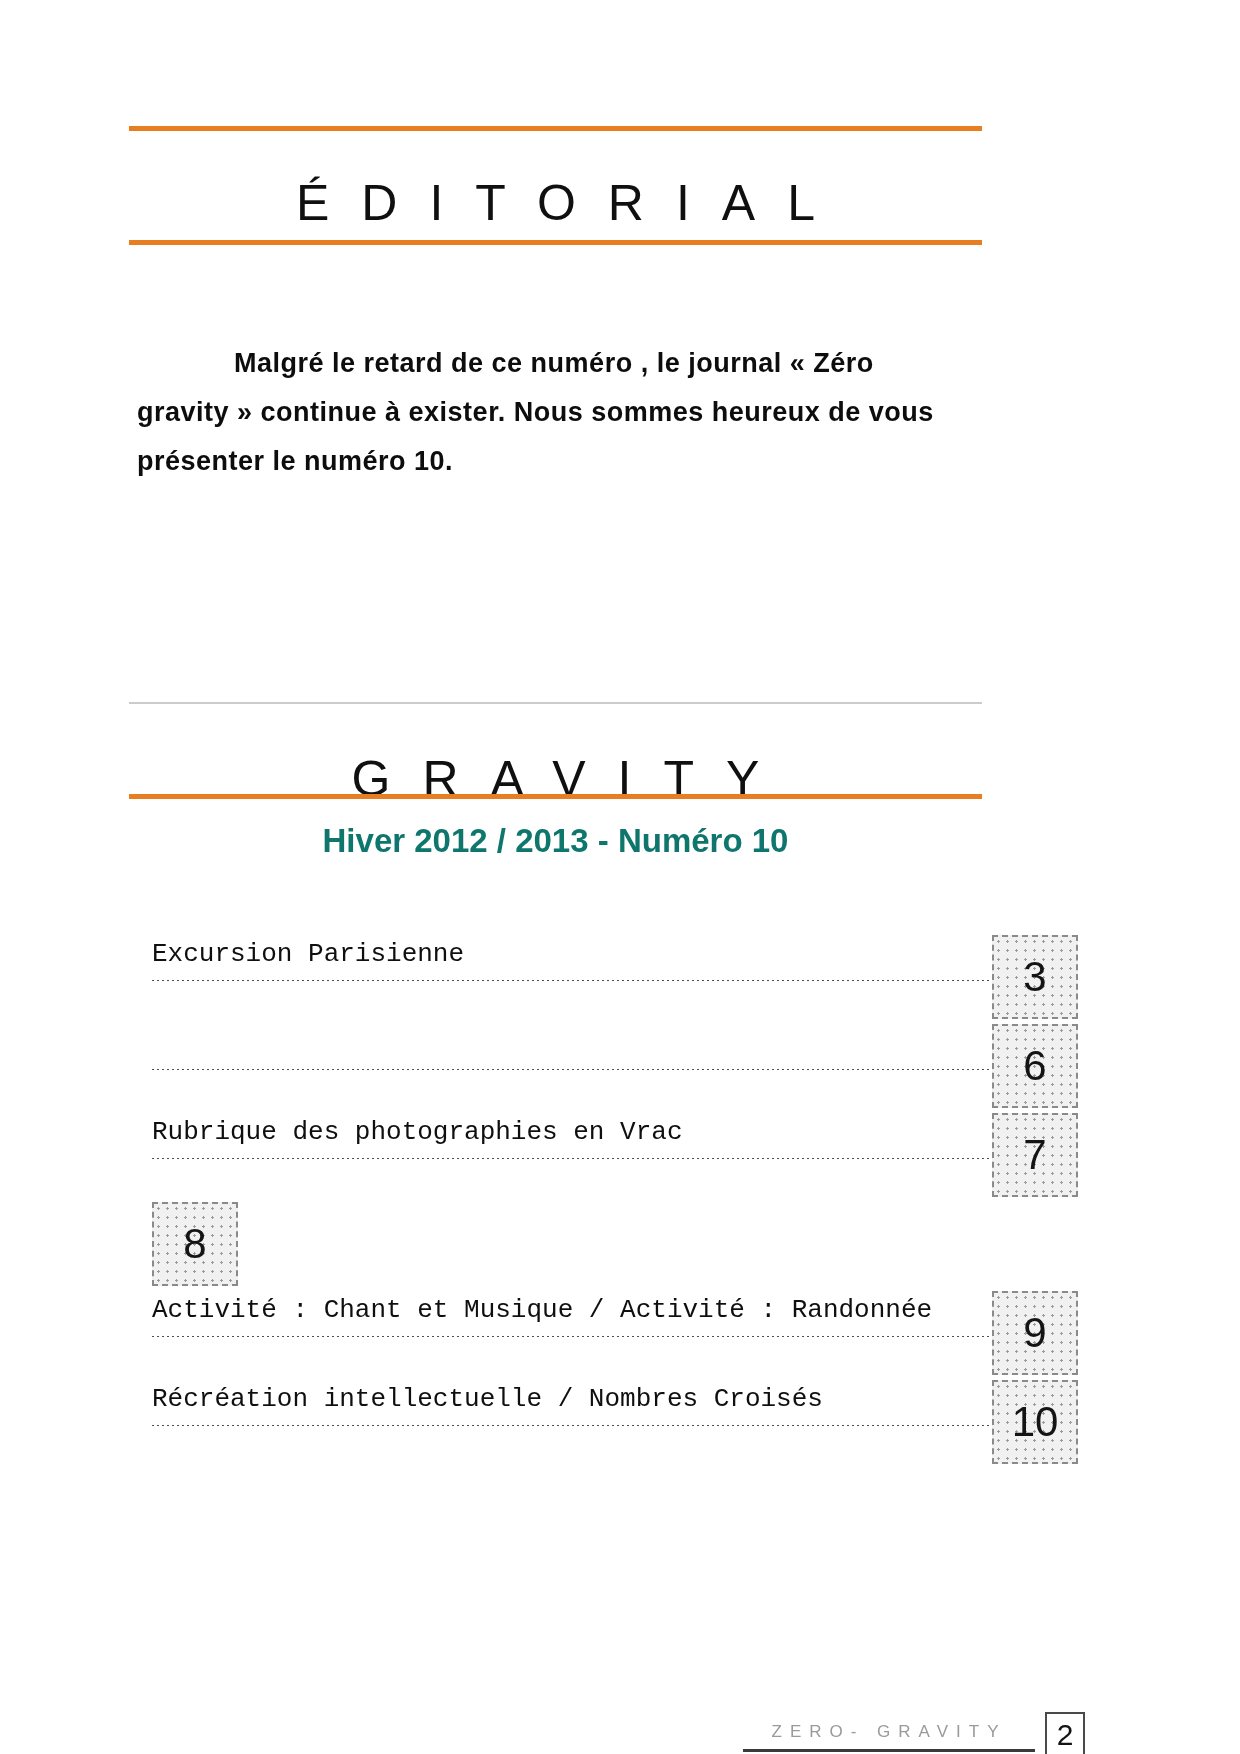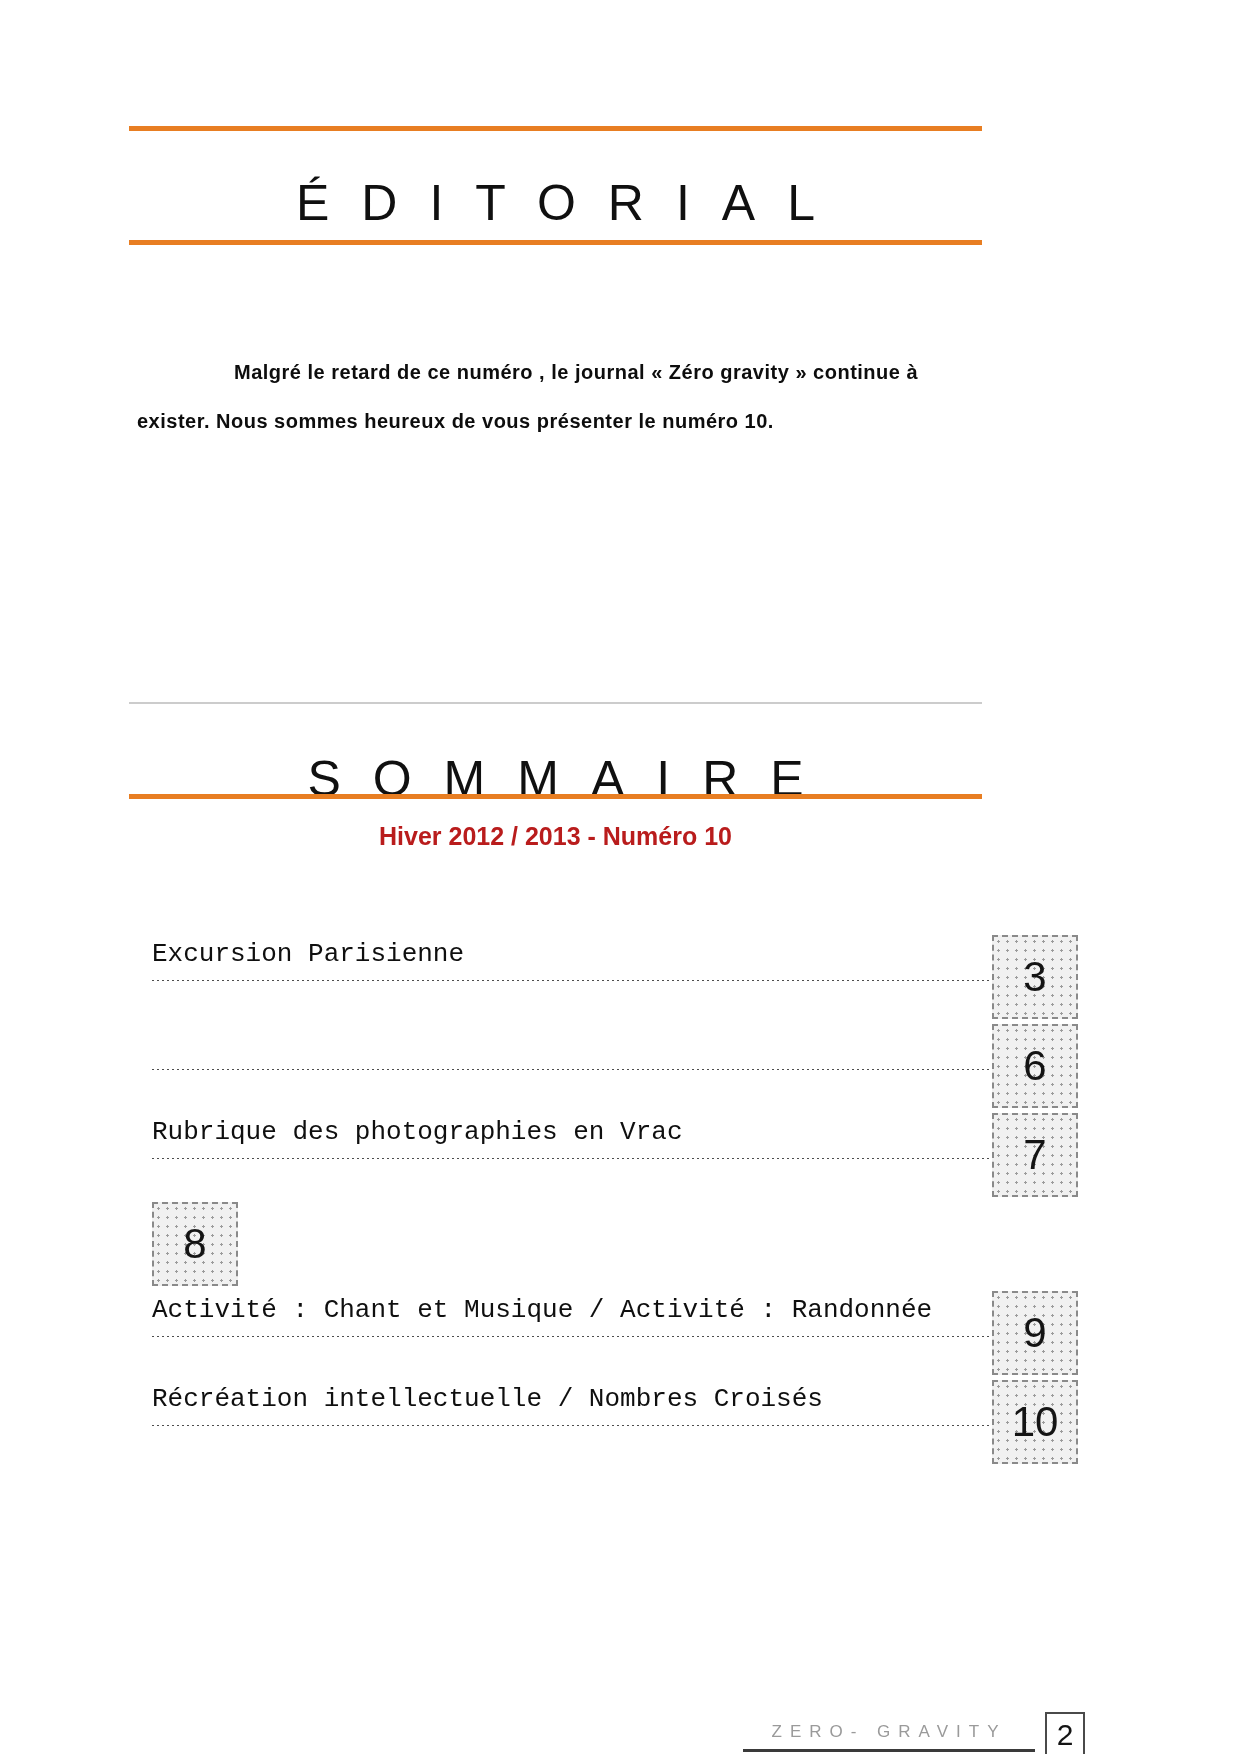"Malgré le retard de ce" .editorial-paragraph { font-size: 20px -> 27px; top: 328px -> 312px }
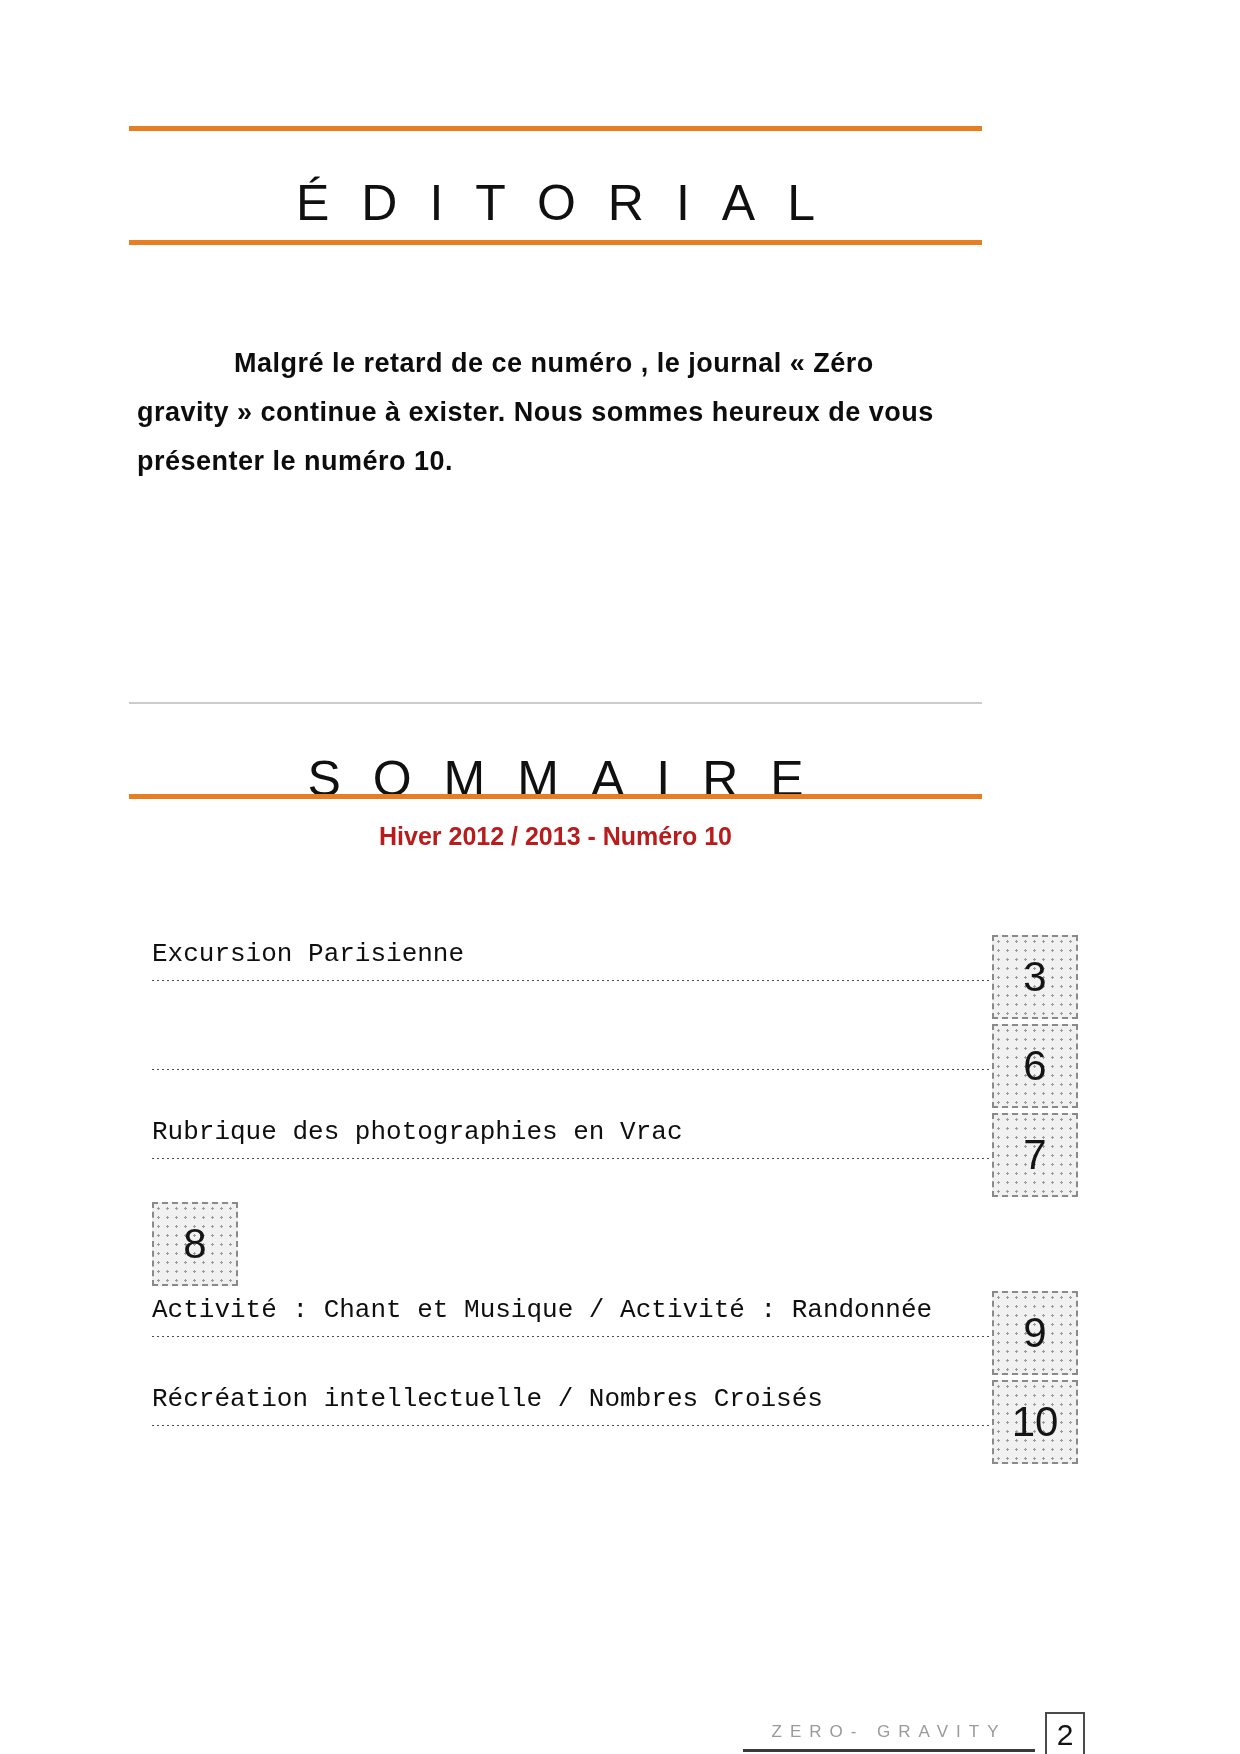"SOMMAIRE" h1.big-title { text: SOMMAIRE -> GRAVITY }
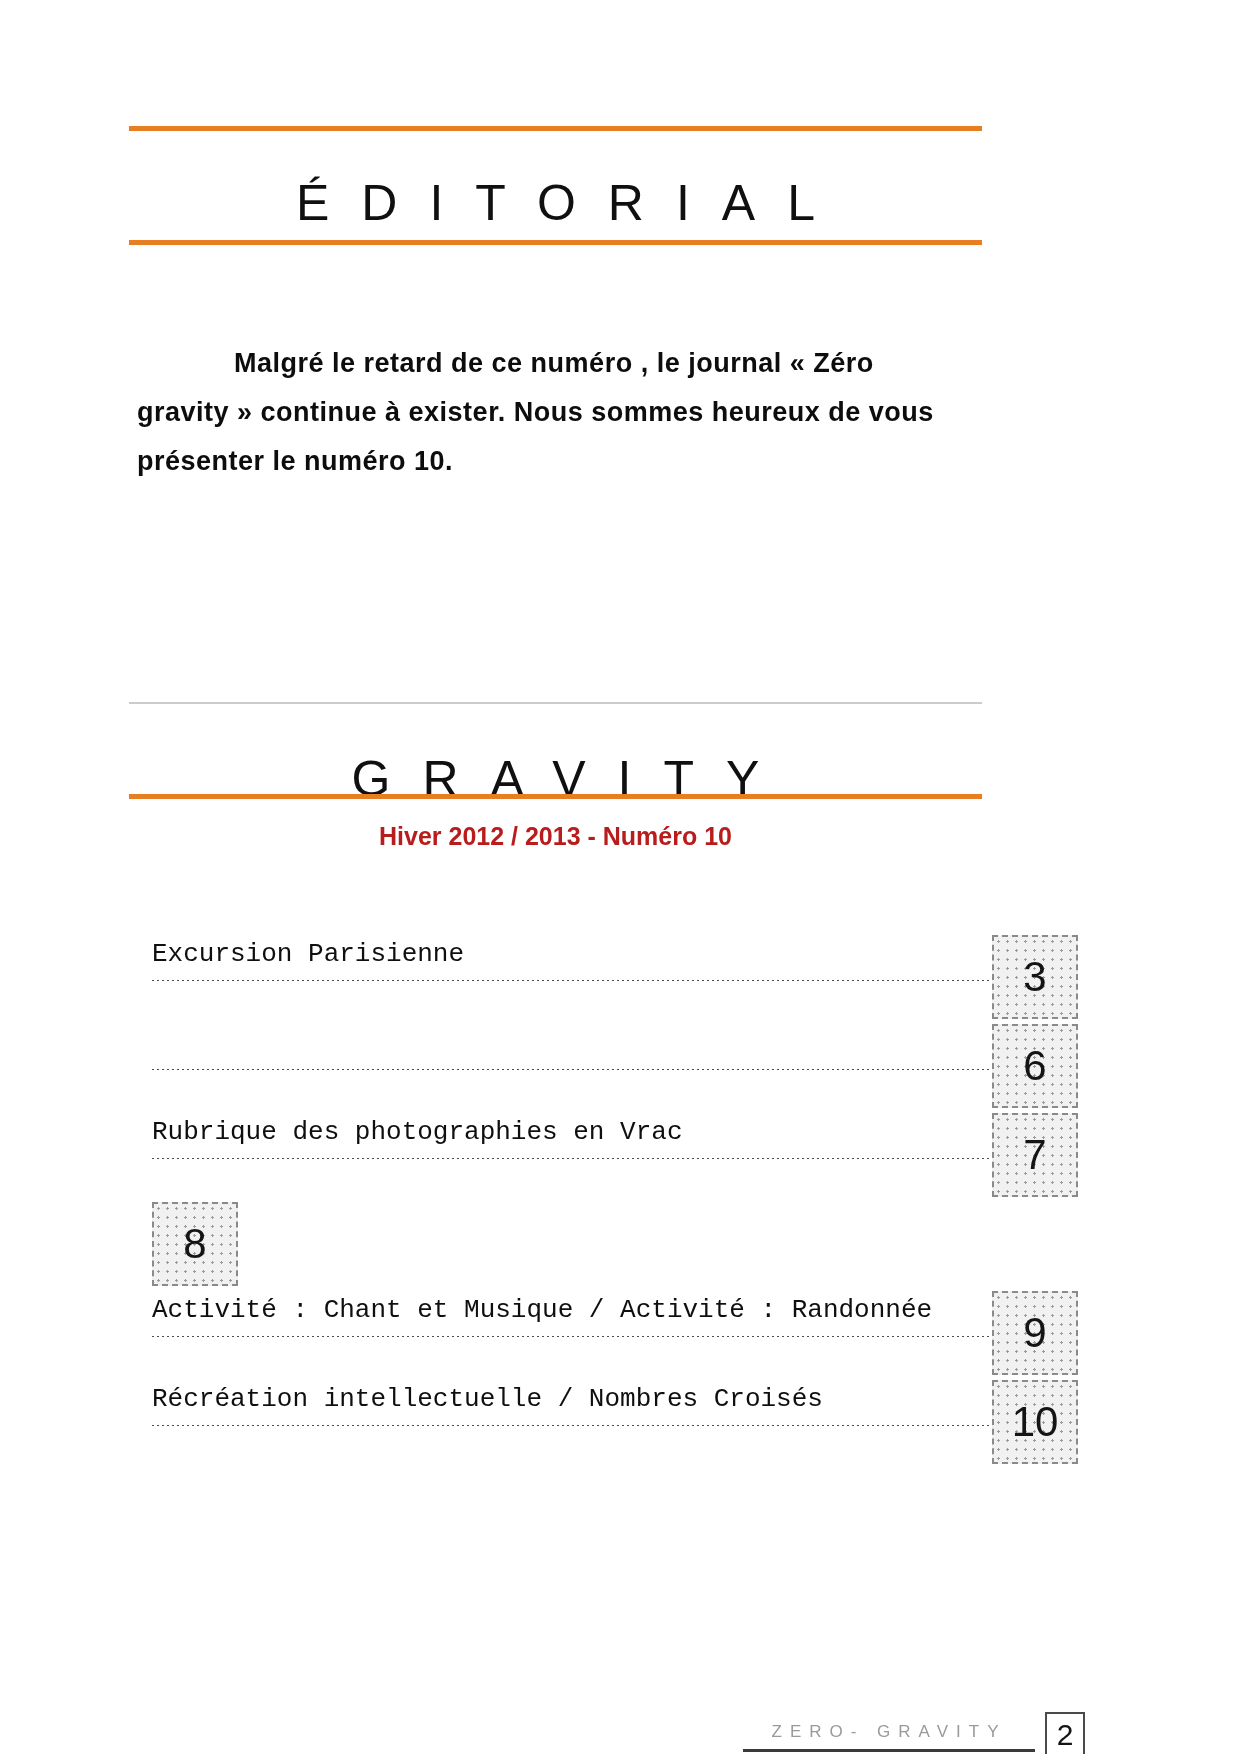"Hiver 2012 / 2013 -" .sommaire-subtitle { color: #b91c1c -> #0f766e; font-size: 25px -> 33px }
